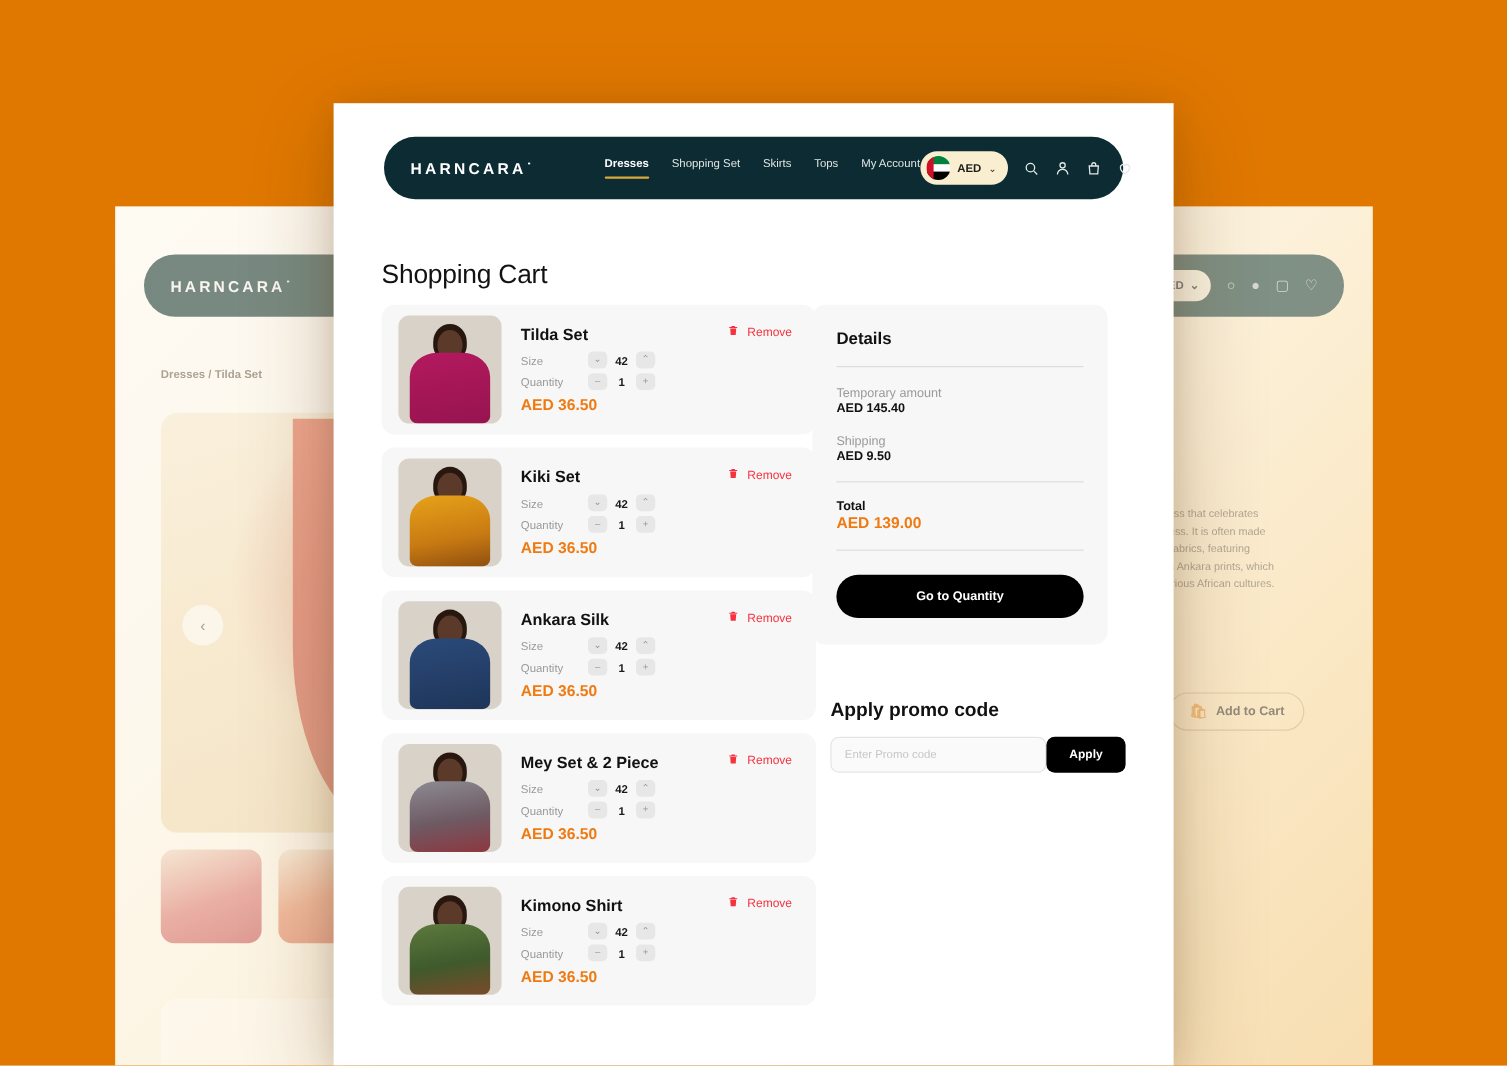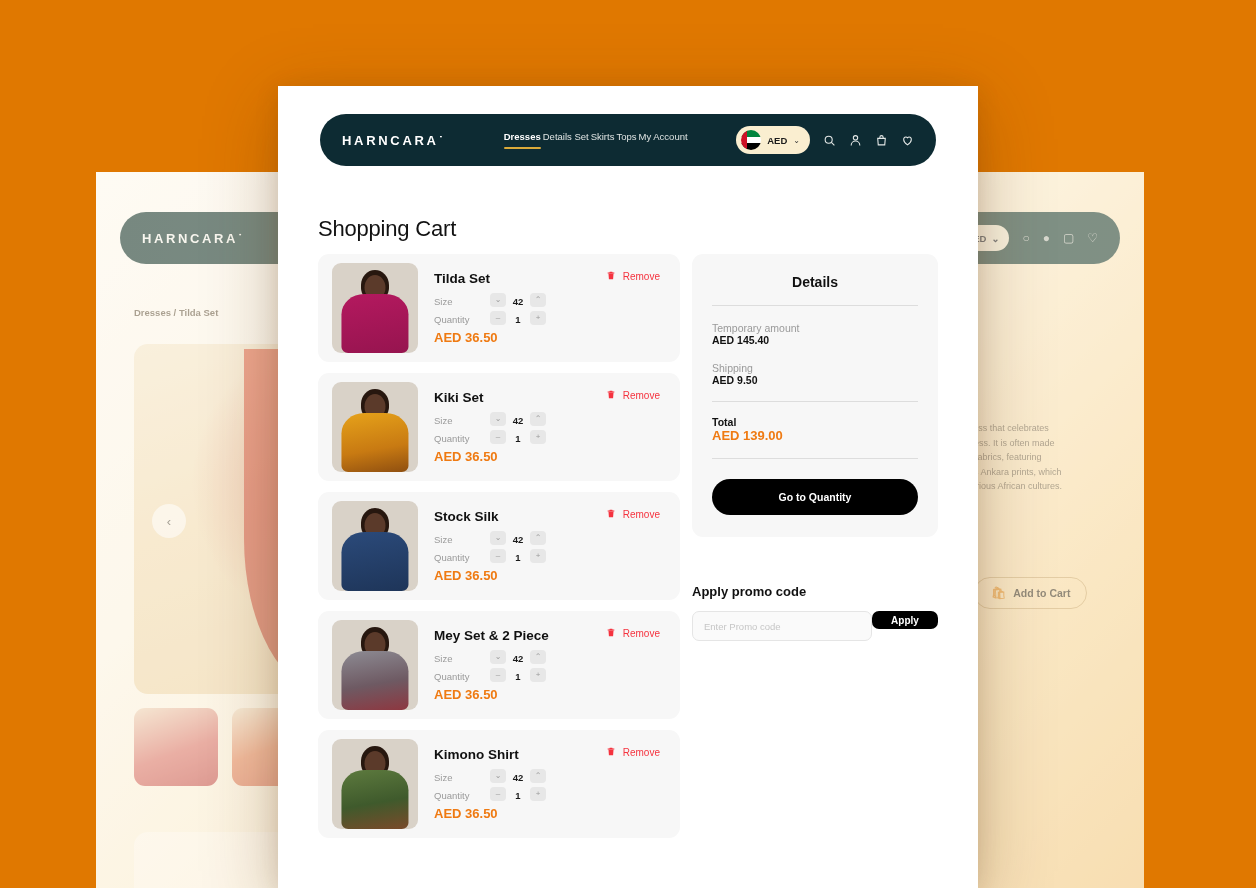"Dresses" .nav-links { gap: 2px -> 19px }
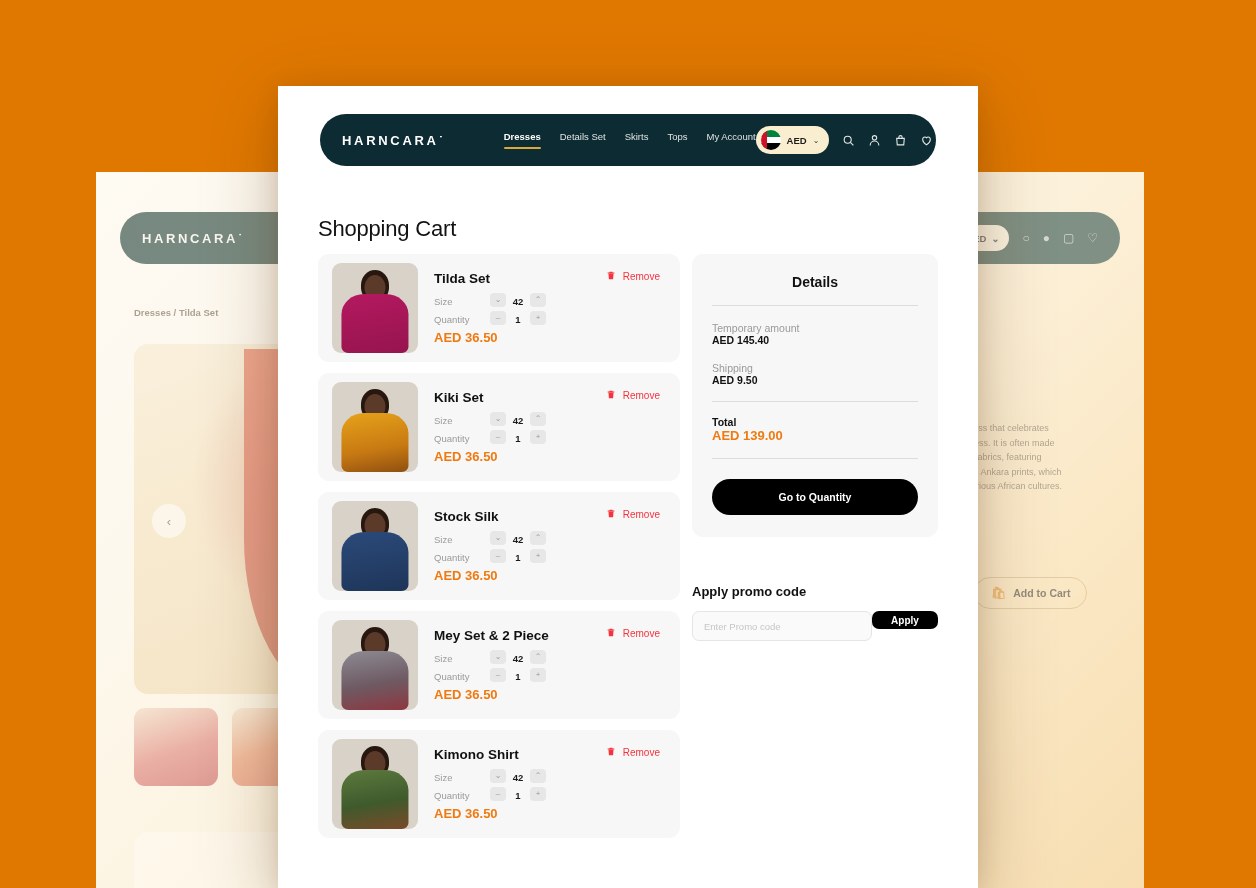"Details Set" div.nav-link { text: Details -> Shopping }
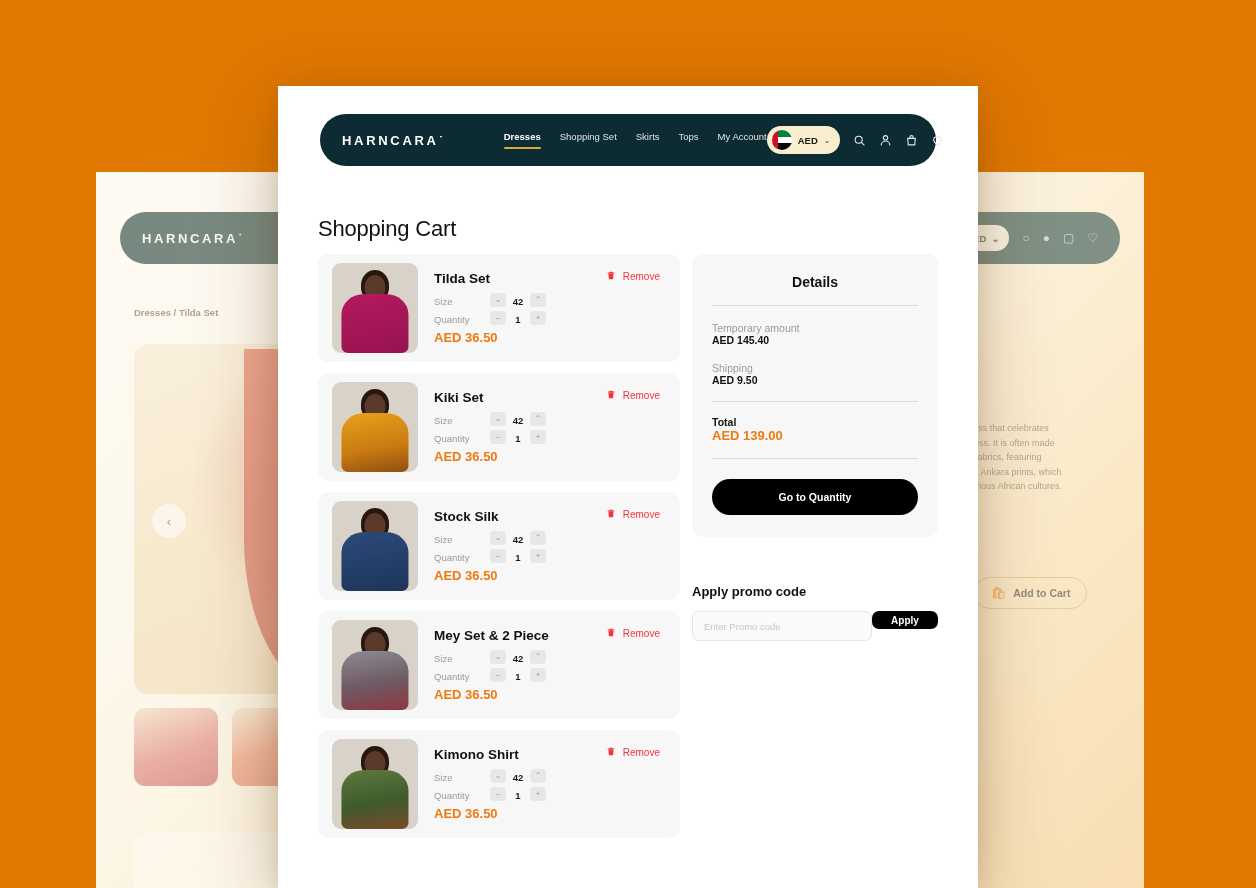"Details" .details { left: 414px -> 399px; text-align: center -> none }
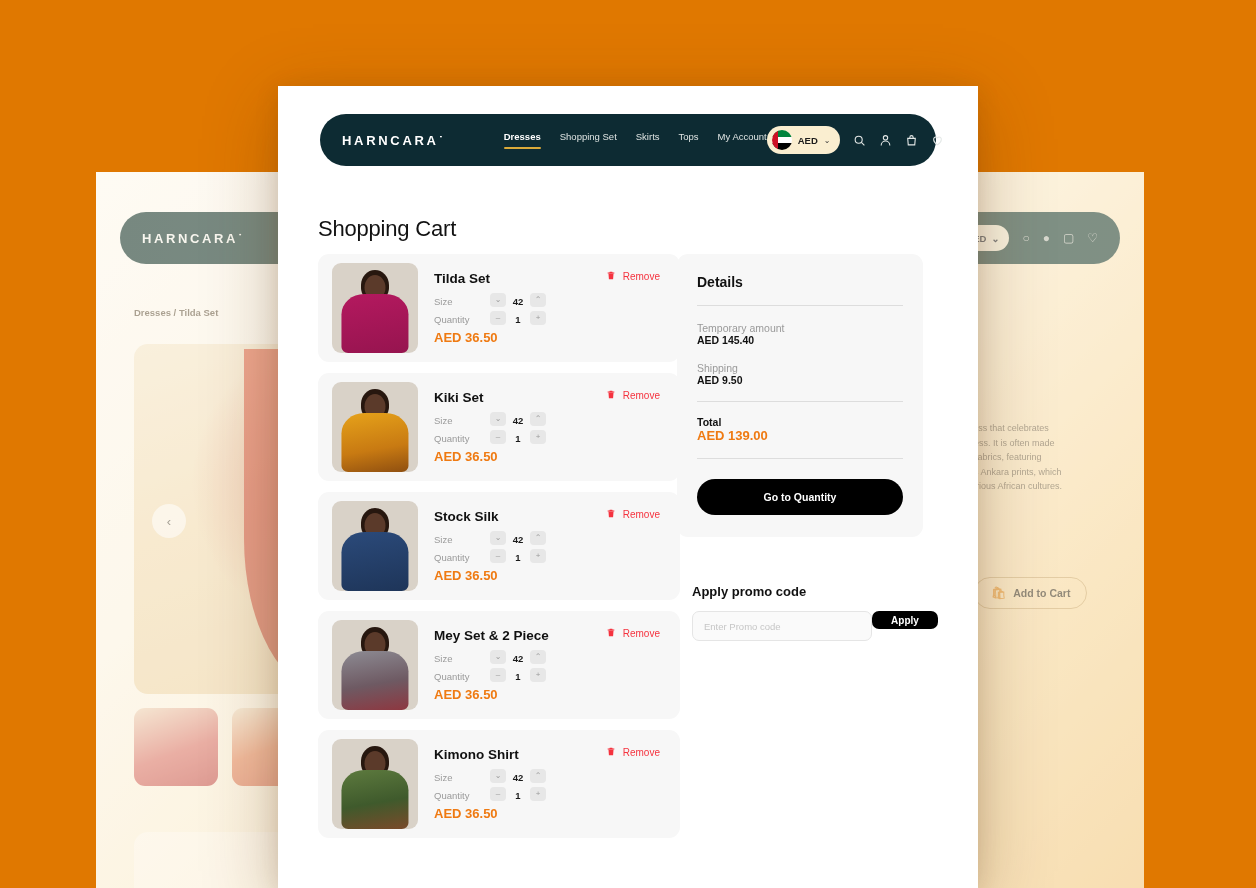"Stock Silk" div.item-name { text: Stock -> Ankara }
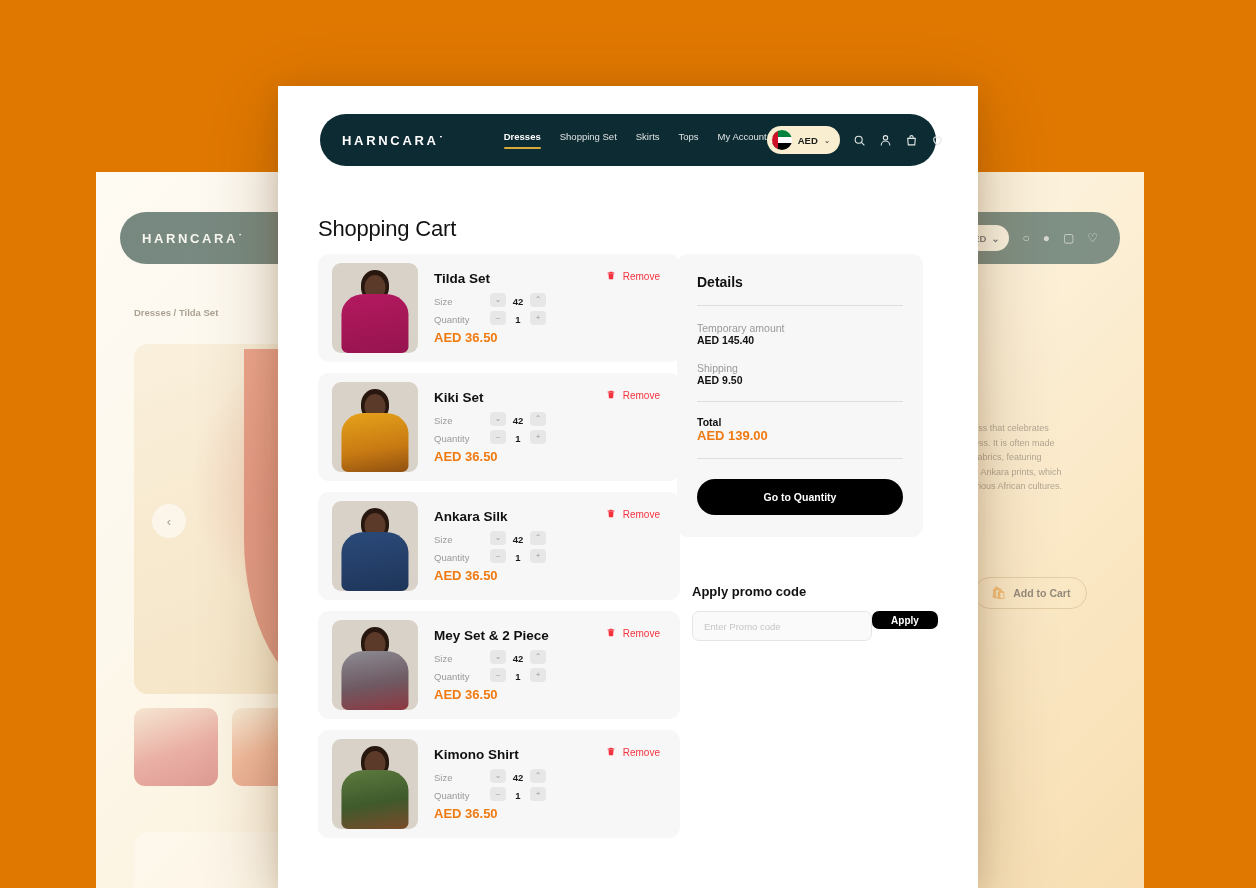"Apply promo code" .promo-title { font-size: 13px -> 16px }
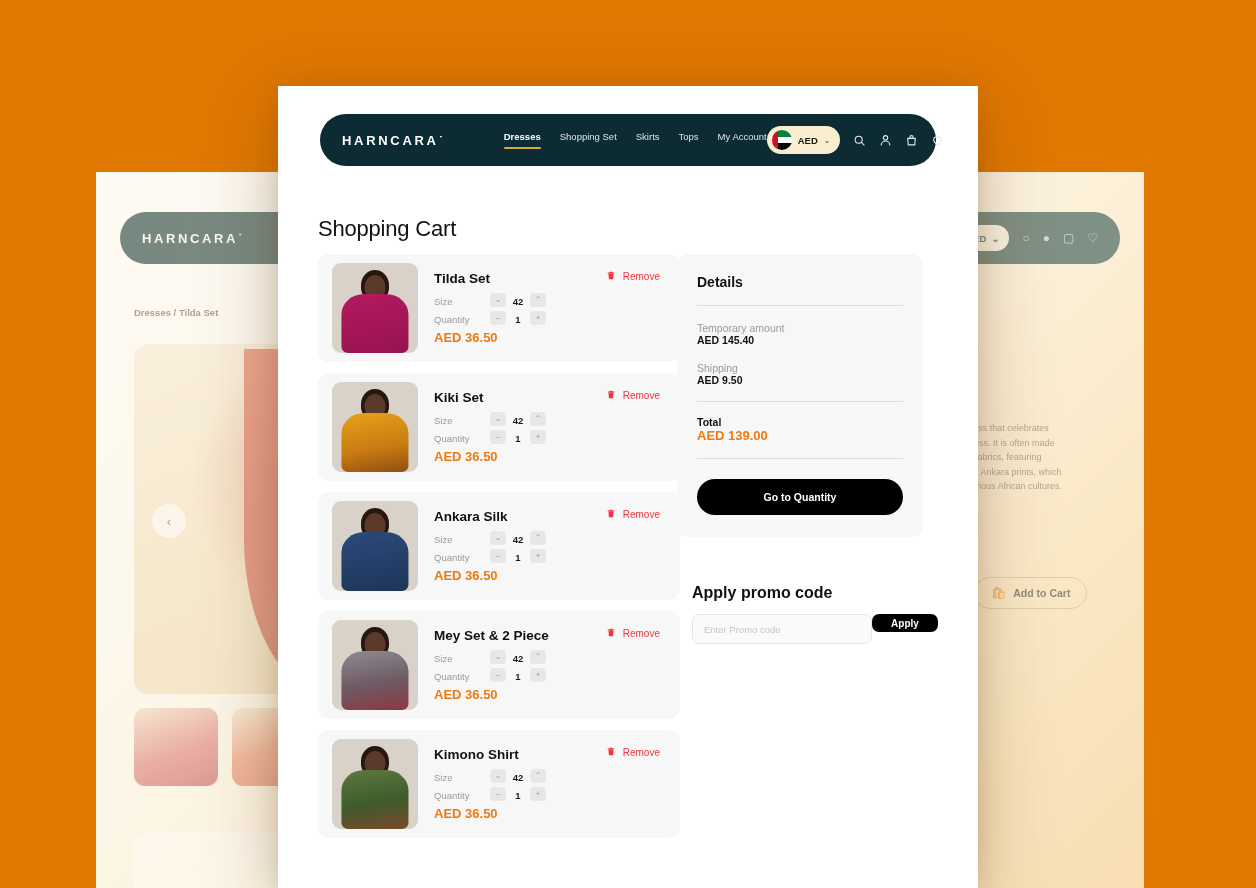"Apply" .apply-btn { height: 18px -> 30px }
